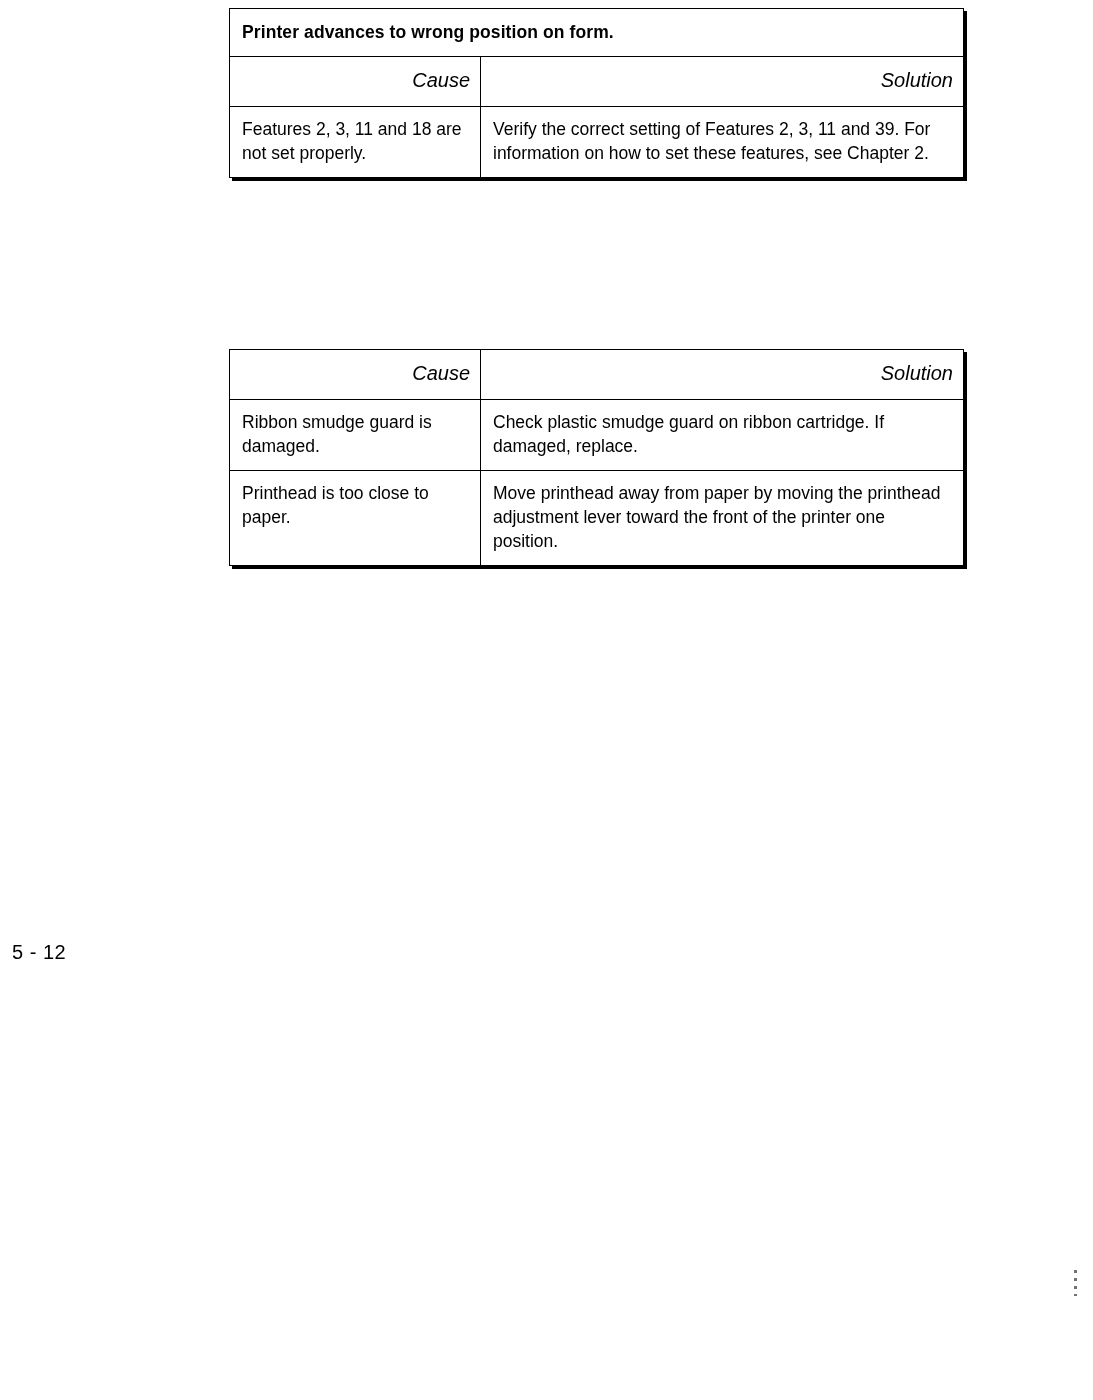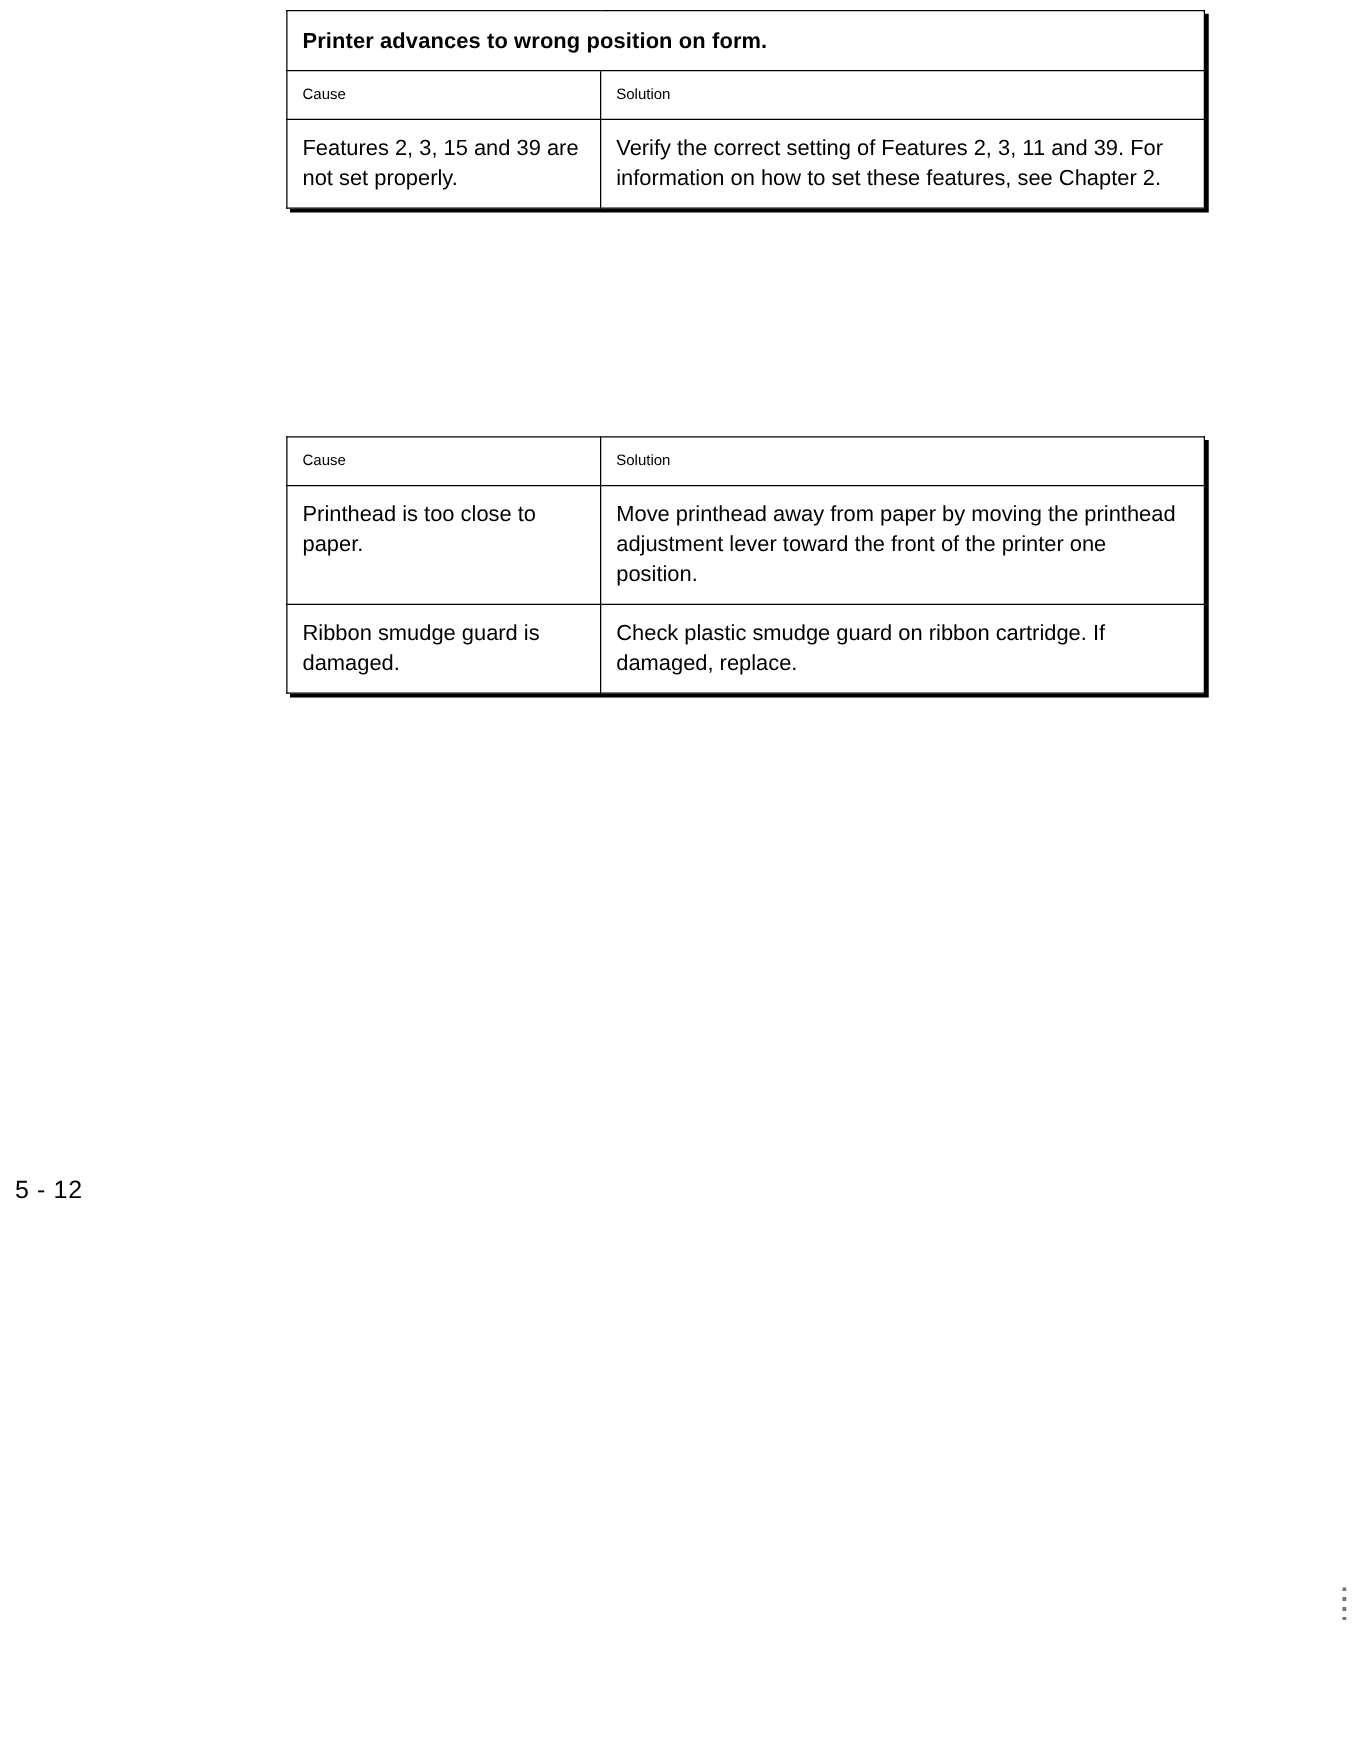"Cause" .hdr-row td { font-size: 12px -> 20px; font-style: none -> italic; text-align: none -> right }
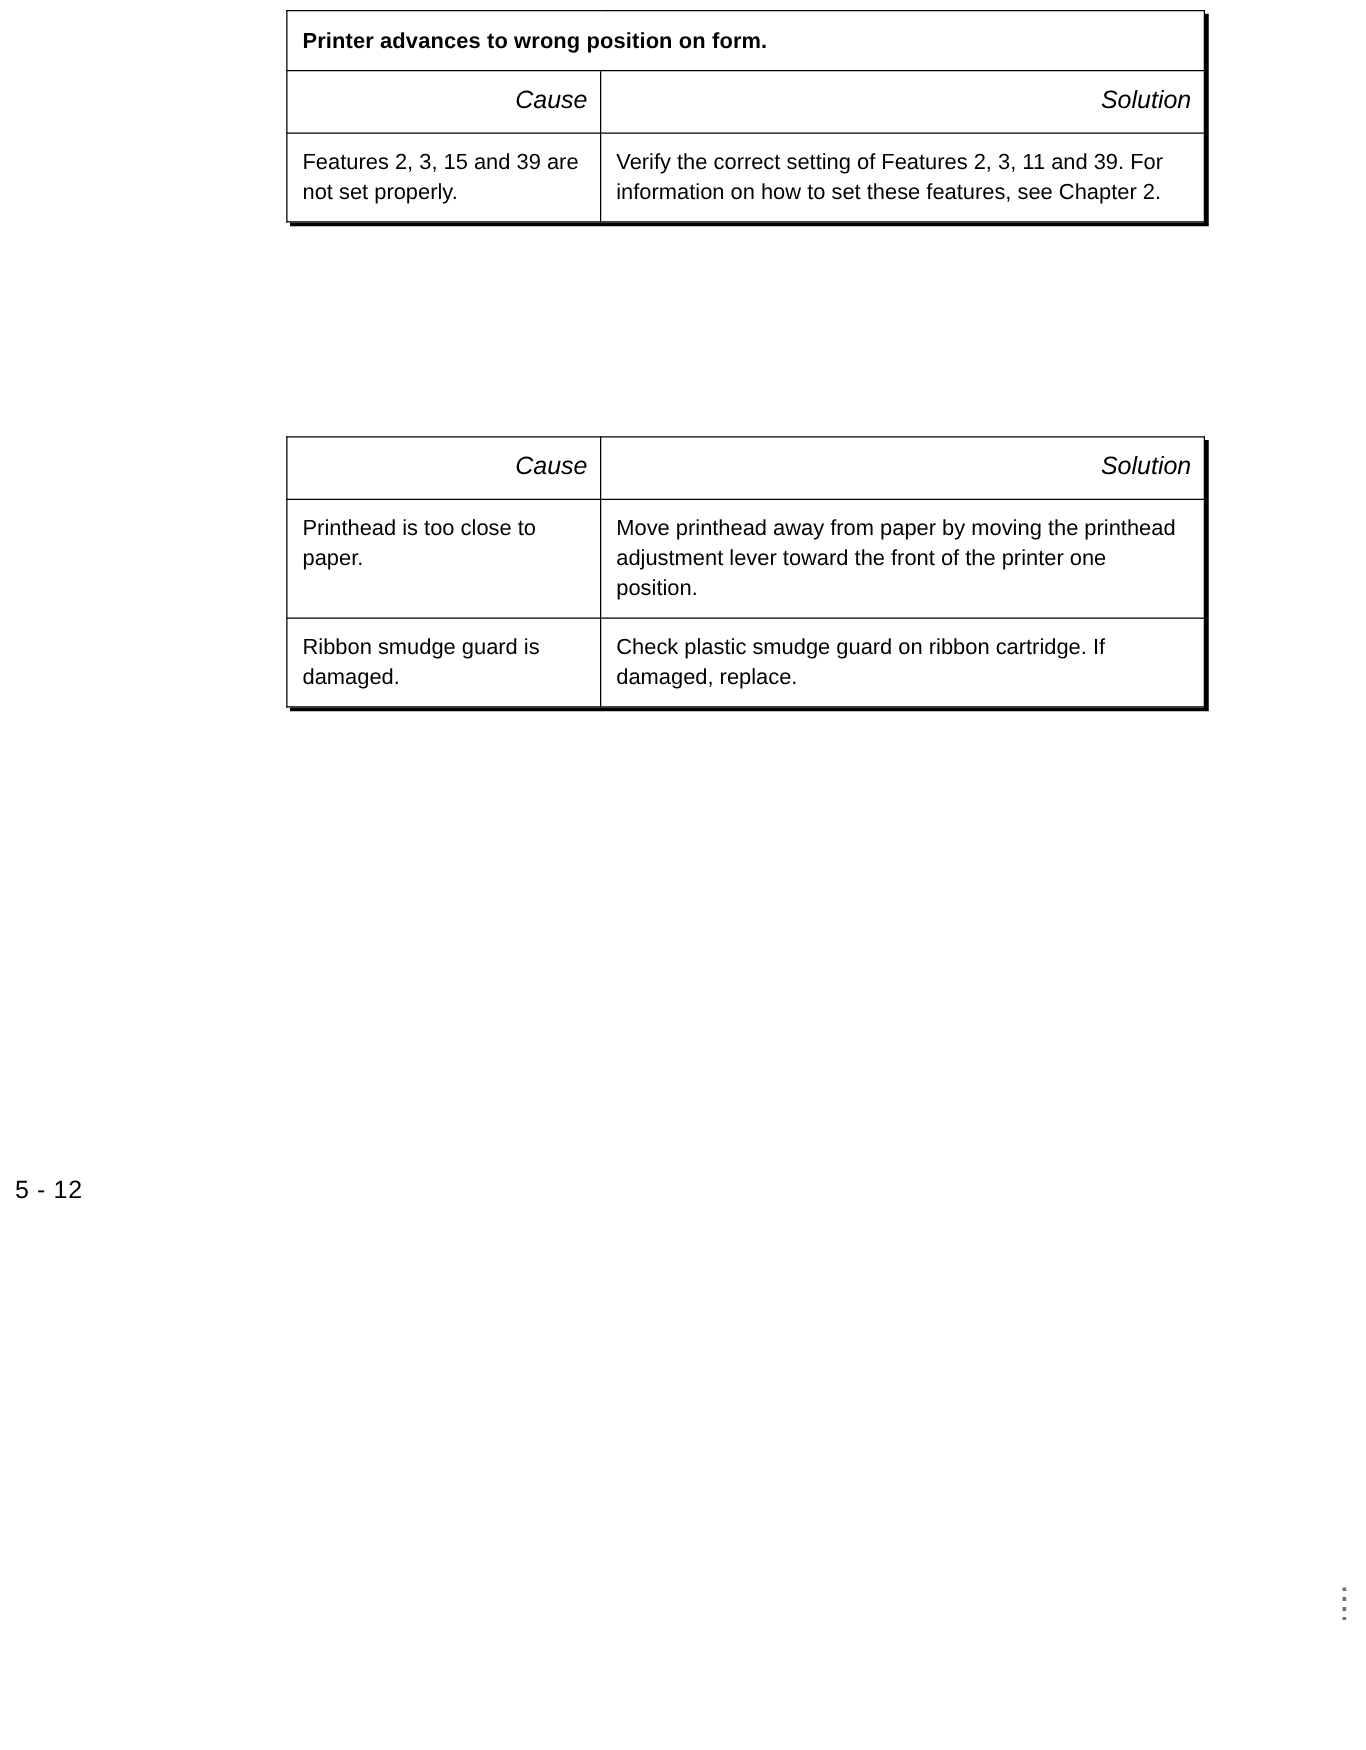"Features 2, 3, 15 and" td.col-cause { text: 15 and 39 -> 11 and 18 }
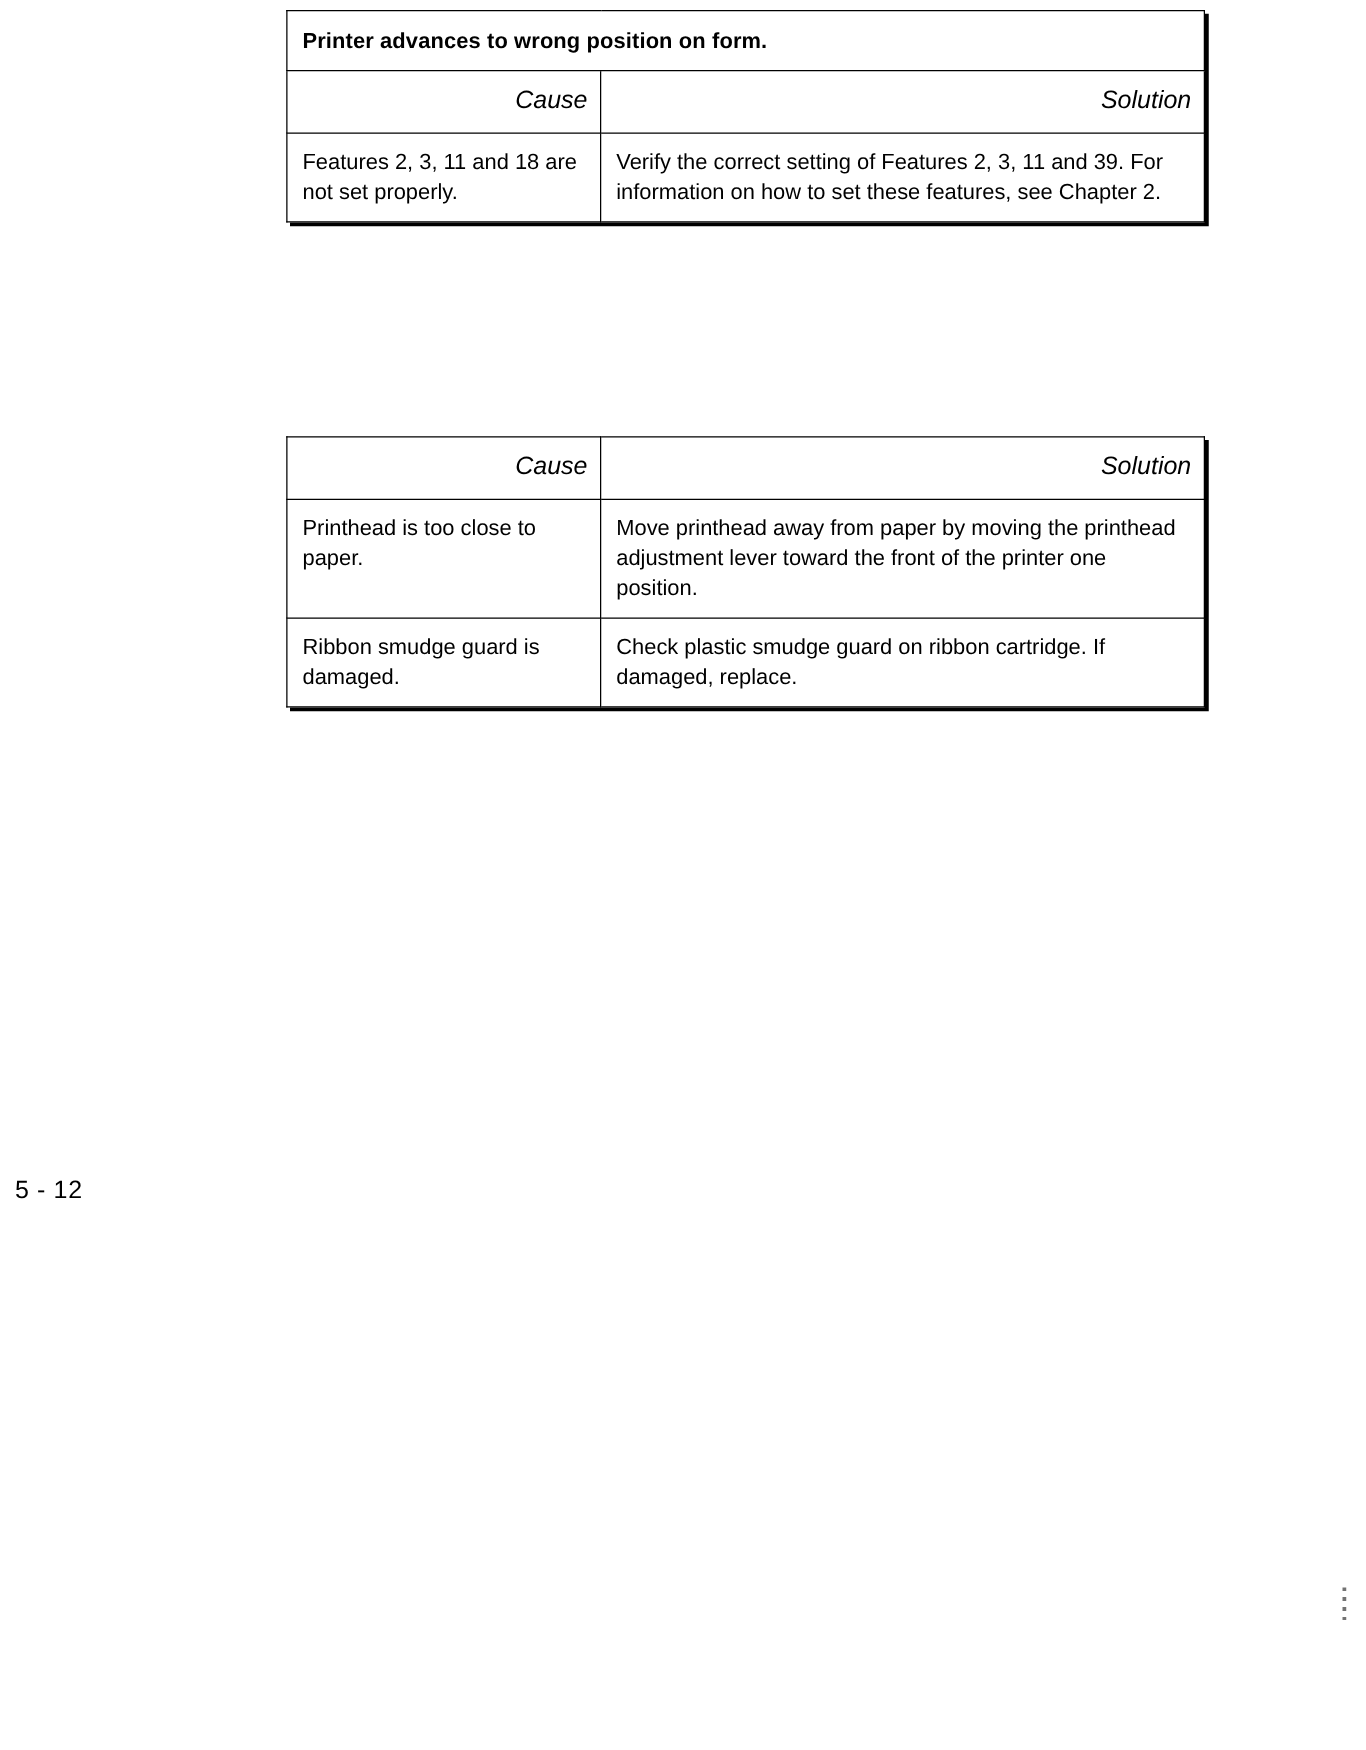"Printhead is too close to" tr { order: before "Ribbon smudge guard is damaged." -> after "Ribbon smudge guard is damaged." }
